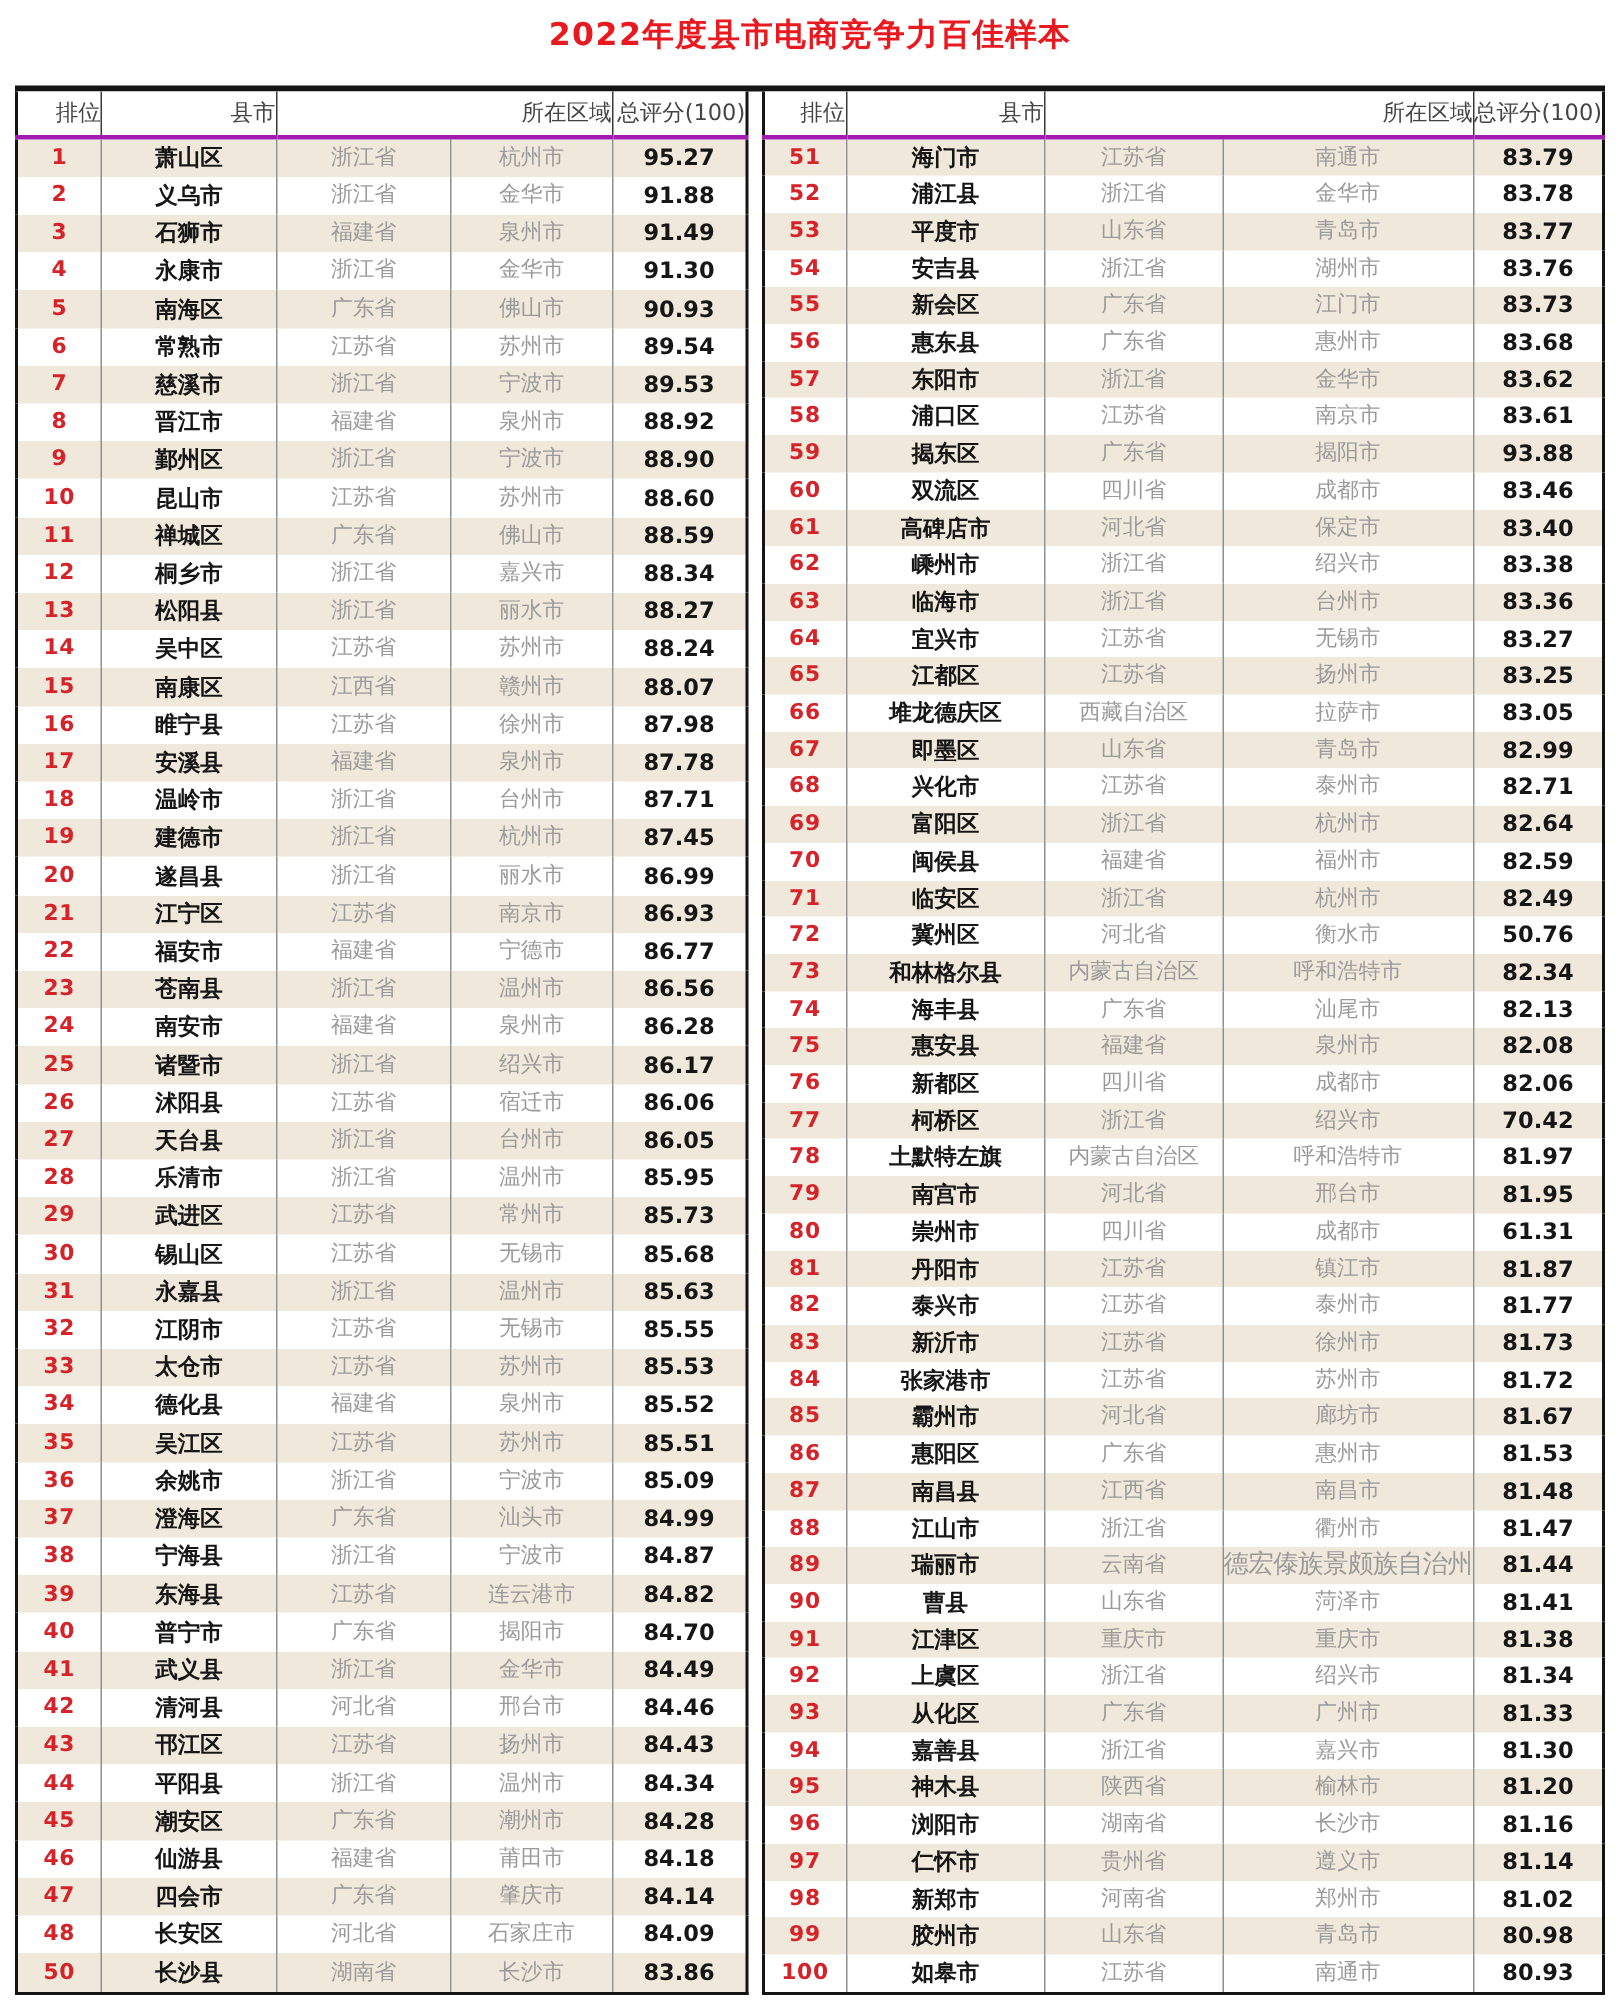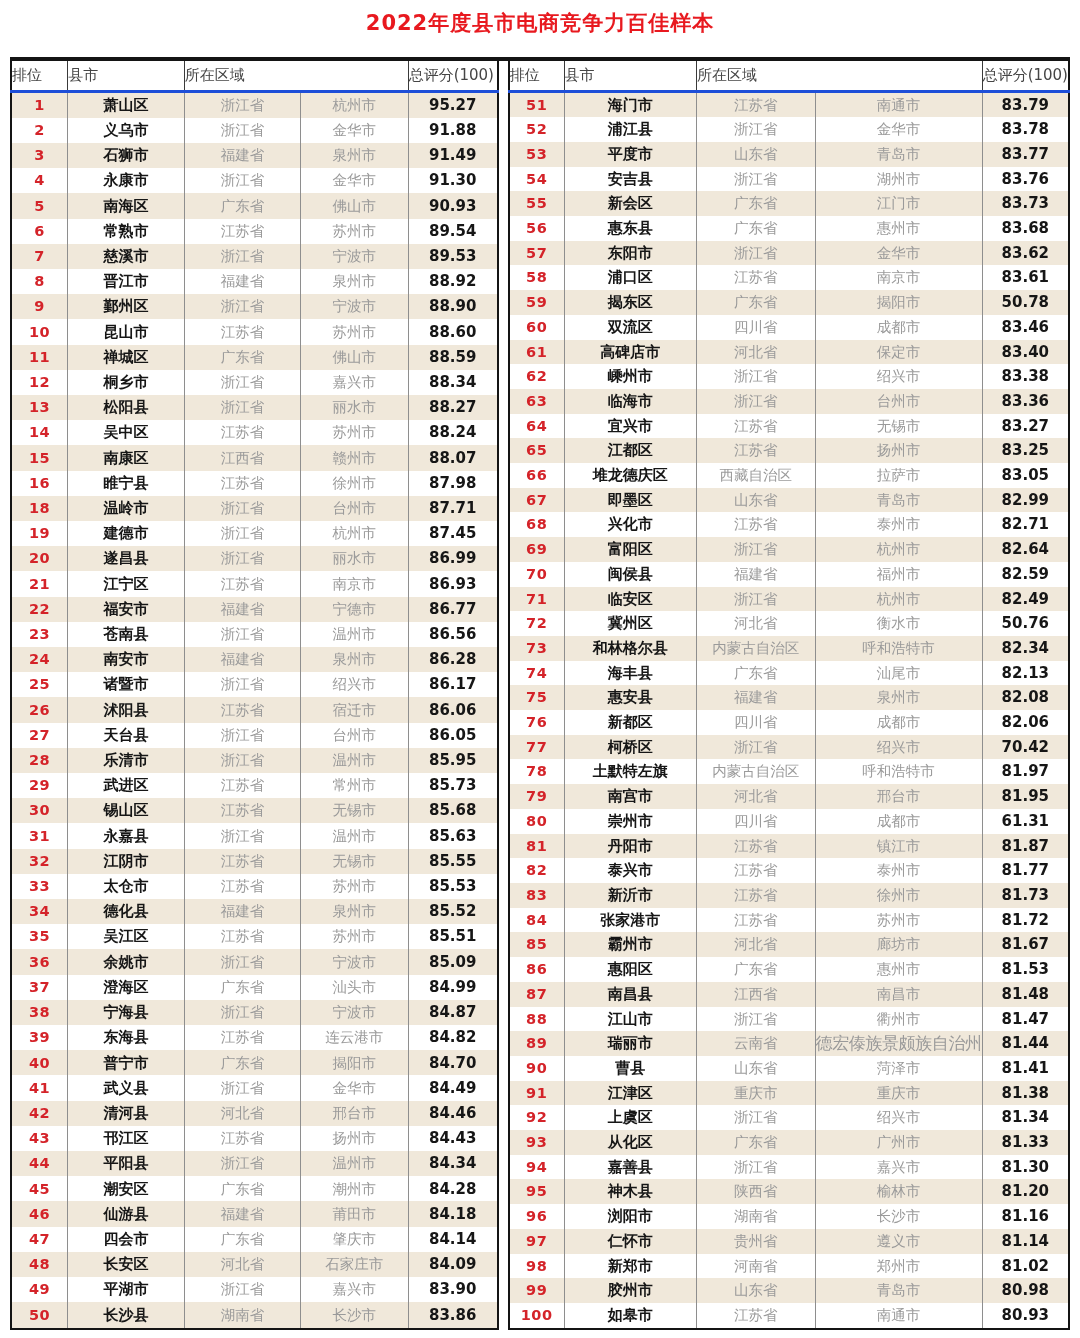"排位" th { border-bottom: 3px solid #1d4ed8 -> 3px solid #a21caf; text-align: left -> right }
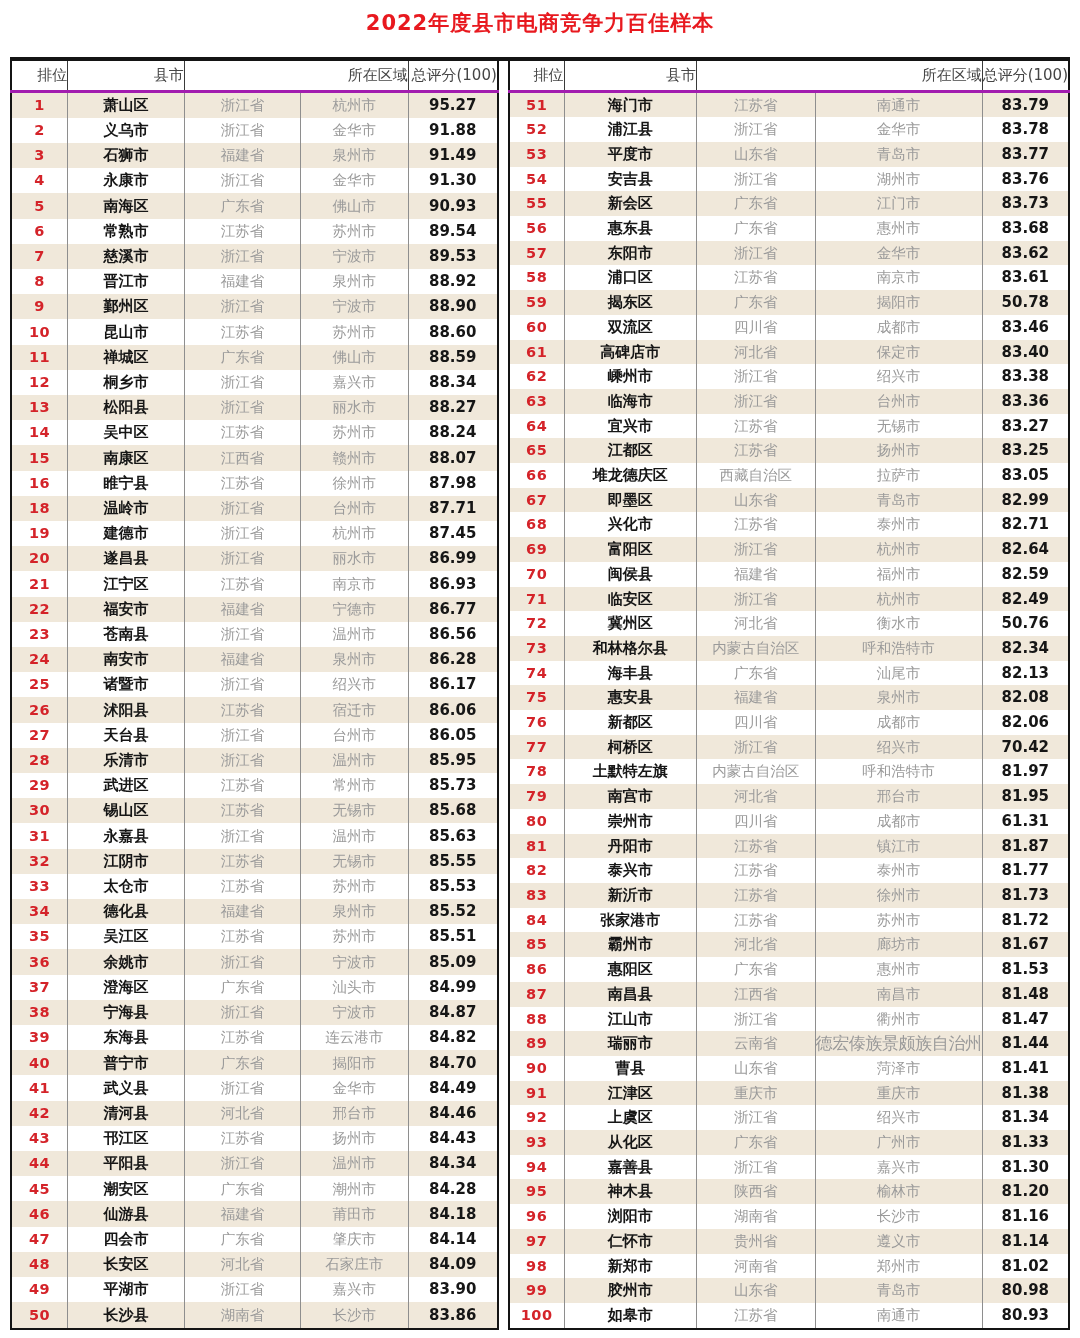"50.78" td.score { text: 50.78 -> 93.88 }
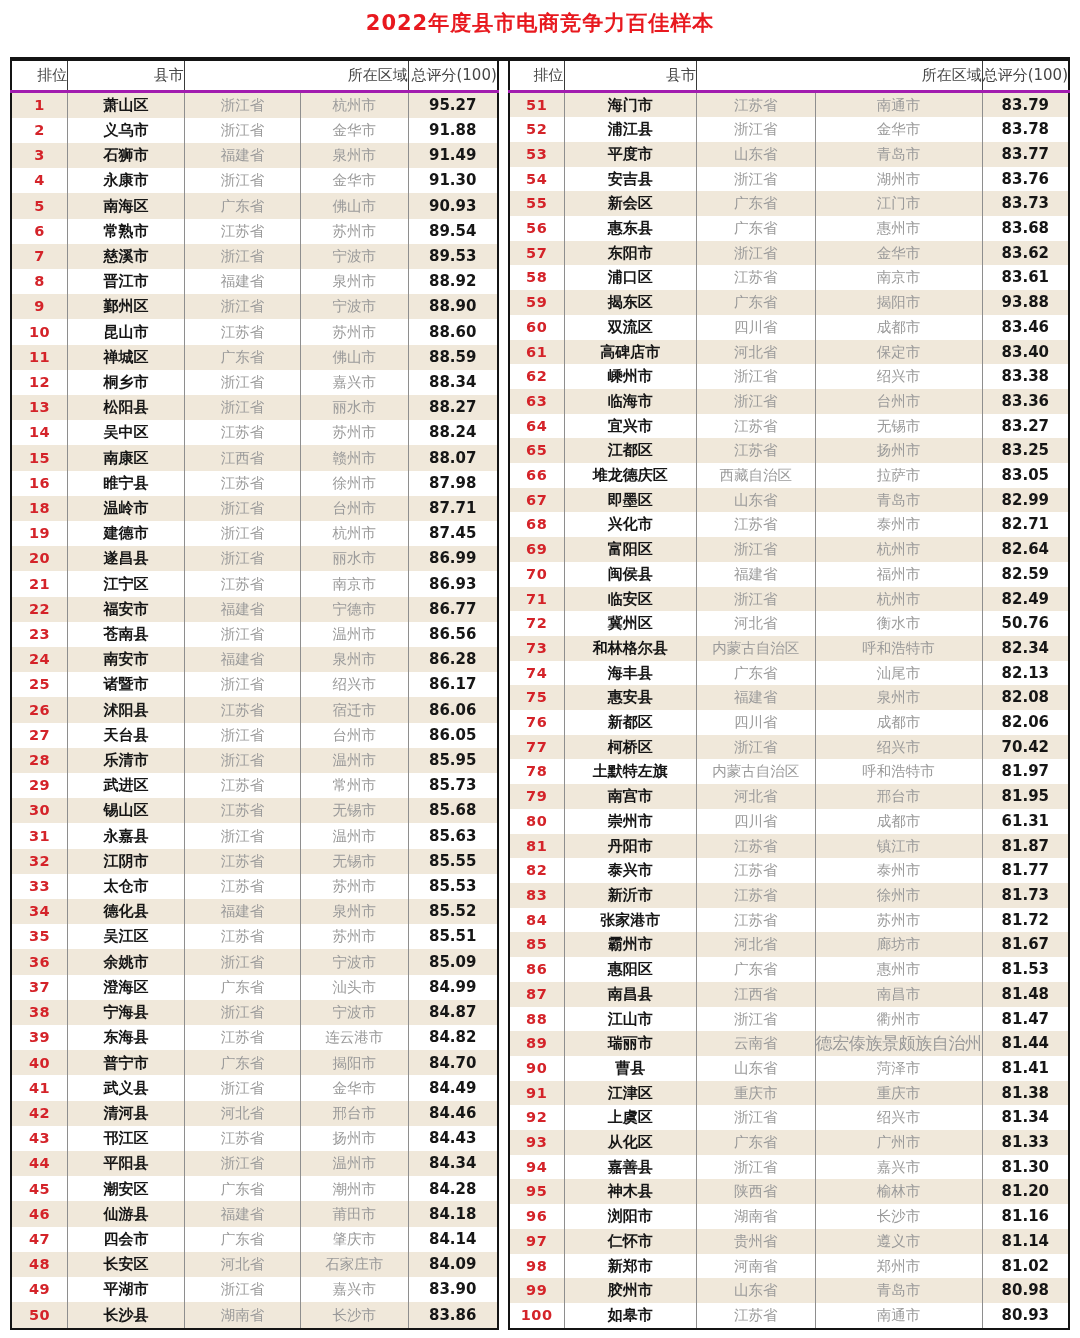"17" tr { html: none -> <tr> <td>17</td> <td>安溪县</td> <td>福建省</td> <td>泉州市</td> <td>87.78</td> </tr> }
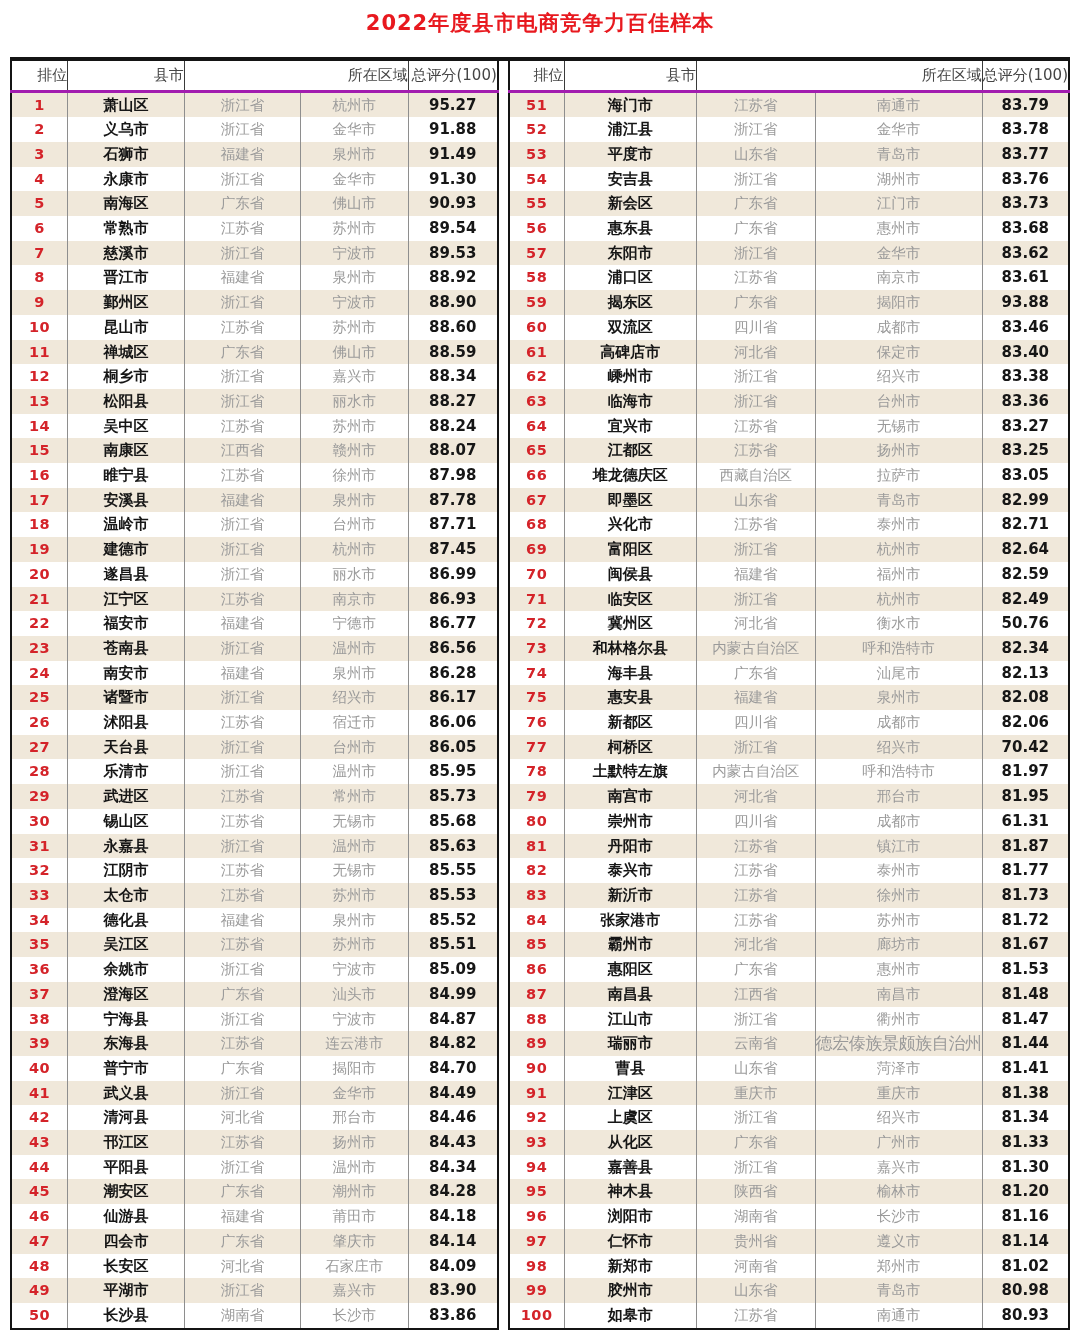"49" tr { html: <tr> <td>49</td> <td>平湖市</td> <td>浙江省</td> <td>嘉兴市</td> <td>83.90</td> </tr> -> none }
